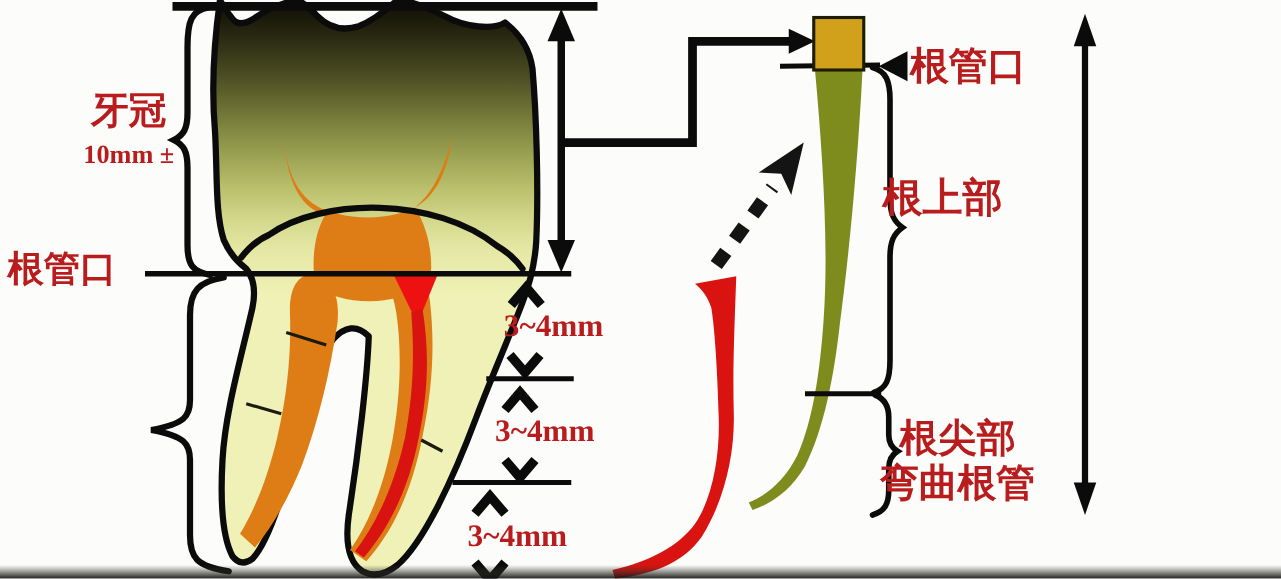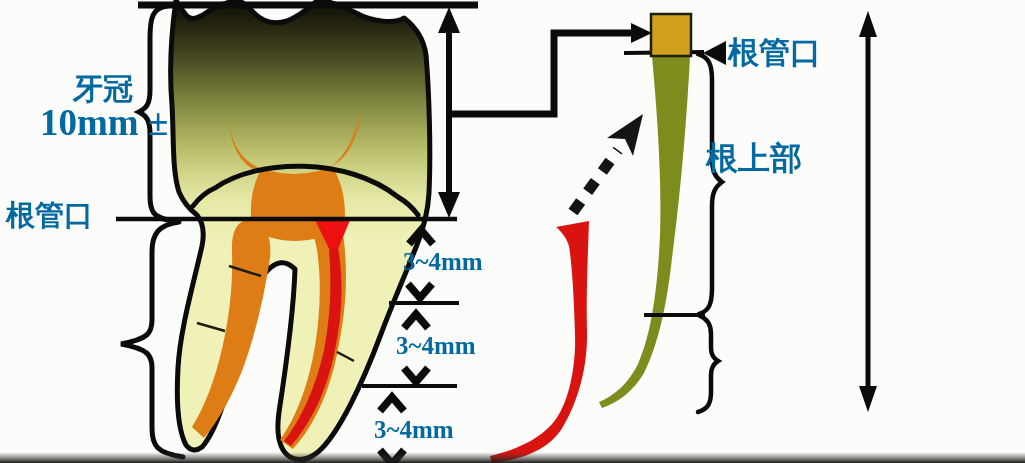"根管口" .lbl { color: #0369a1 -> #b91c1c }
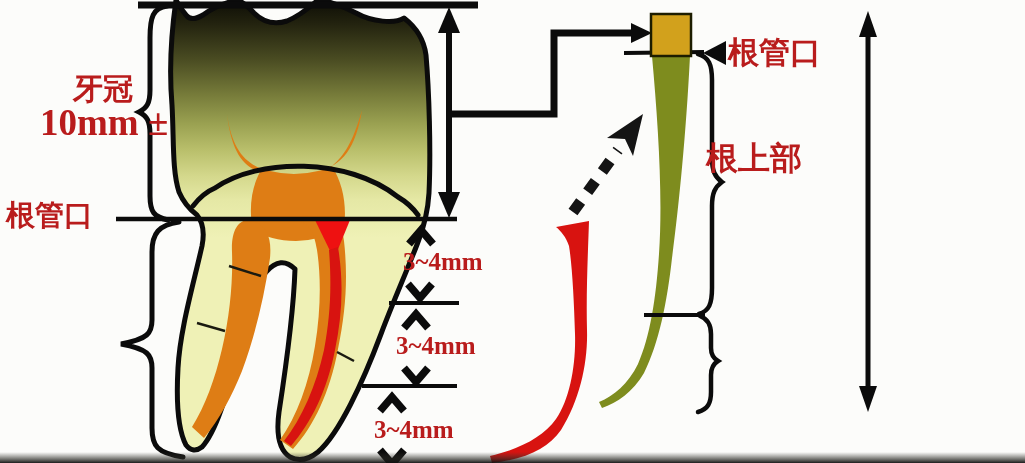"10mm ±" .lbl-crown .l2 { font-size: 37px -> 21px }
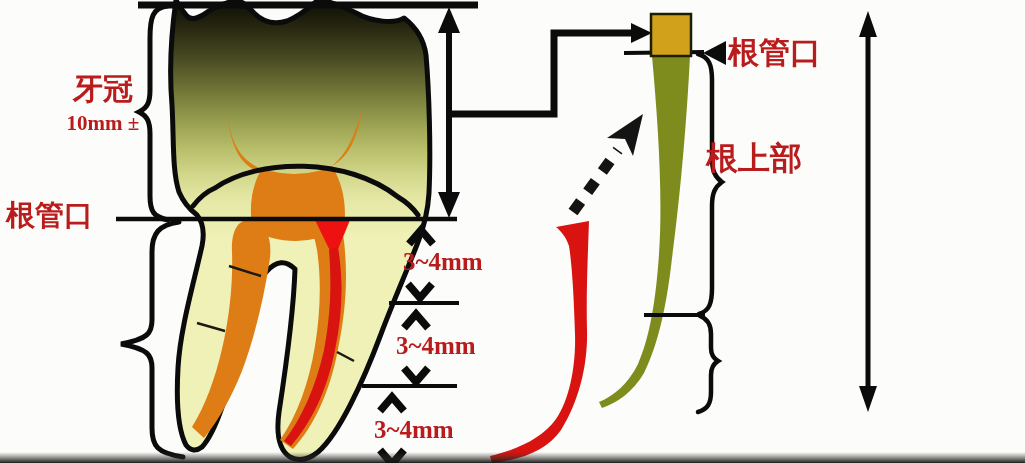"根尖部" div.lbl { html: none -> <div> <span>根尖部</span> <span>弯曲根管</span> </div> }
